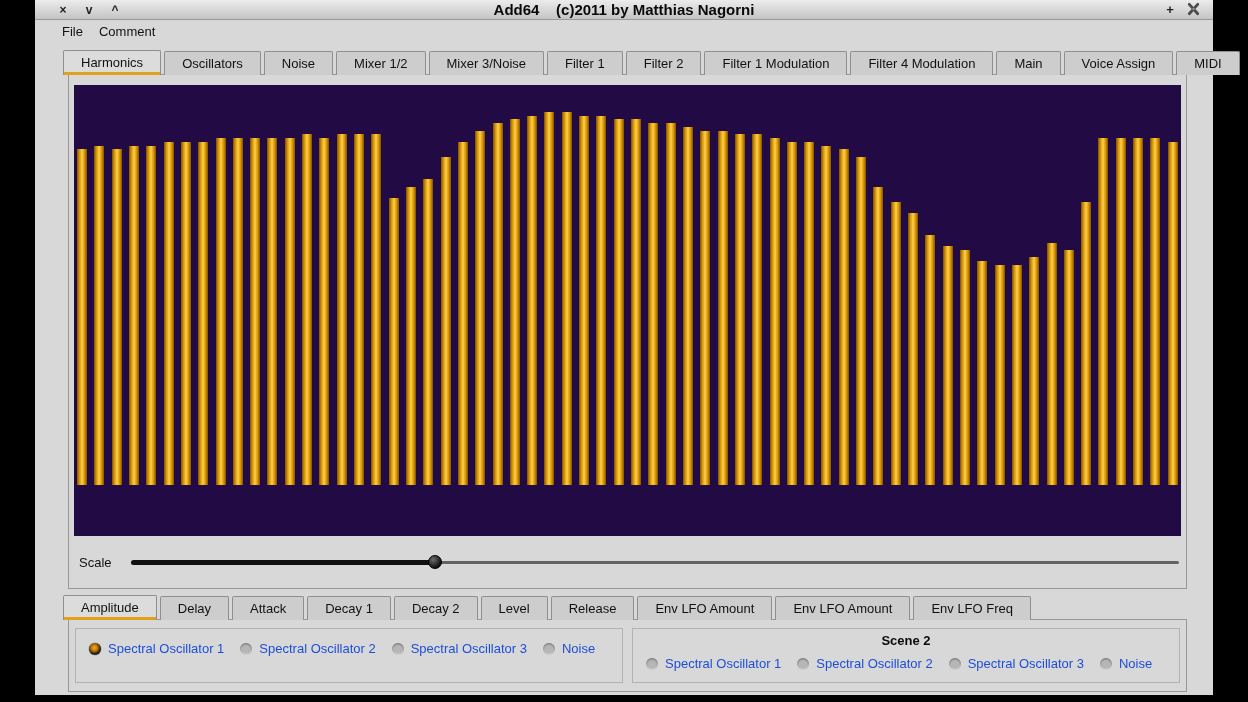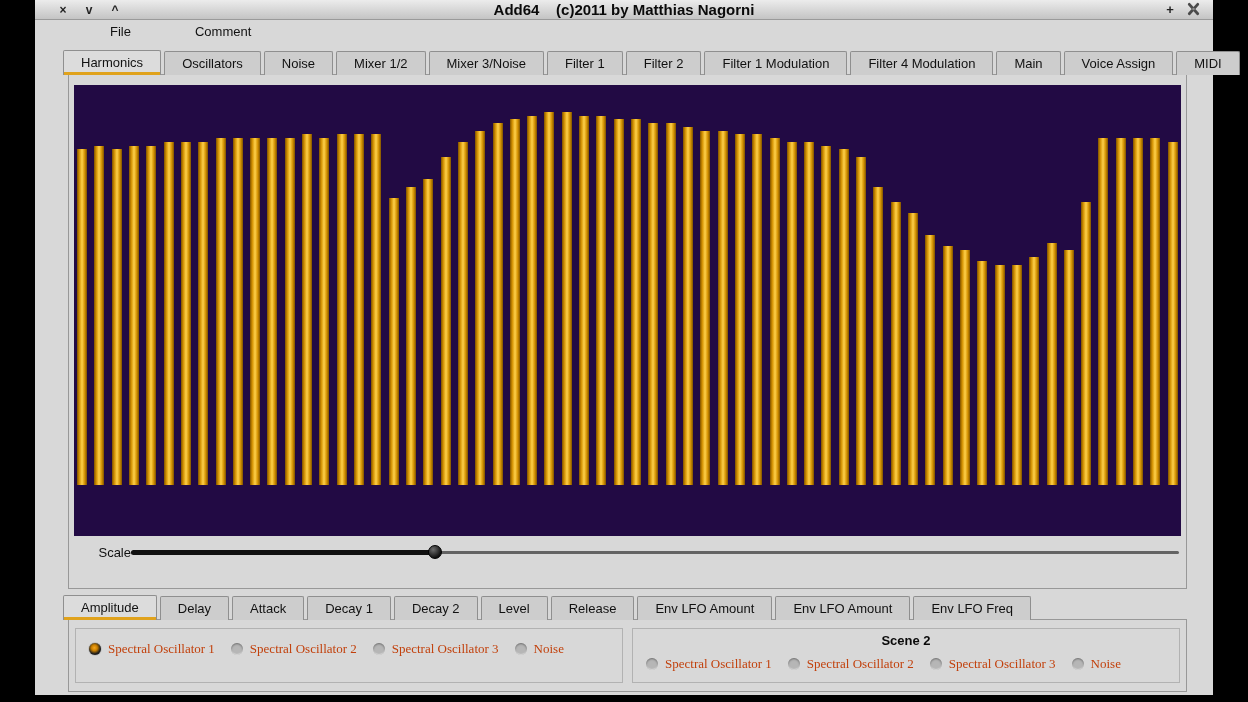"File" .menu-item { margin-left: 48px -> none }
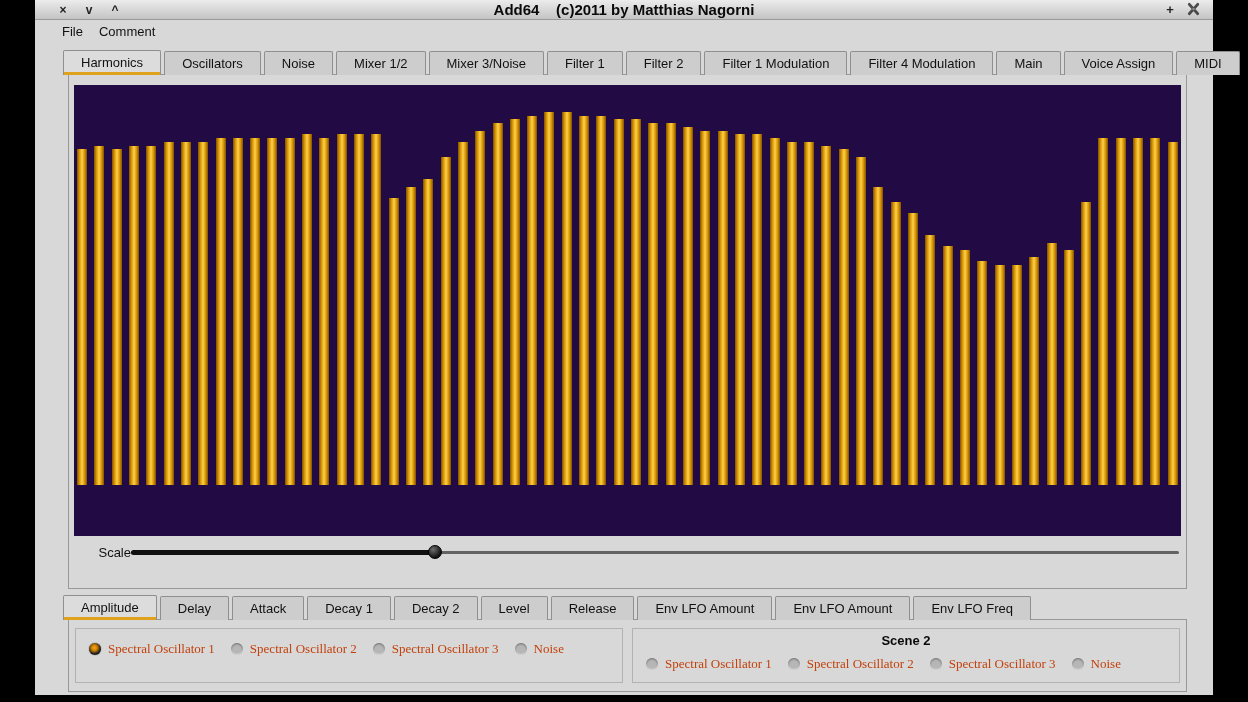"Scale" .scale-row { margin-top: 3px -> 13px; text-align: right -> none }
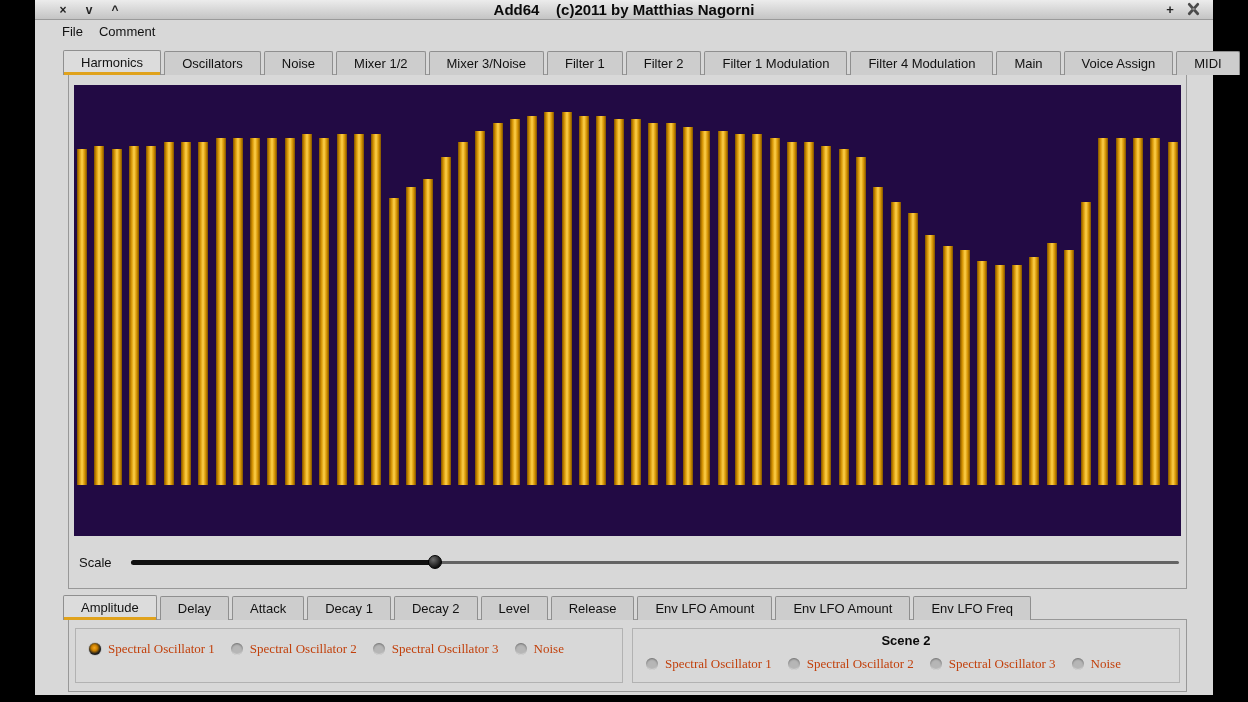"Spectral Oscillator 1" .radio-row { color: #c2410c -> #1d4ed8; font-family: Liberation Serif, serif -> none }
